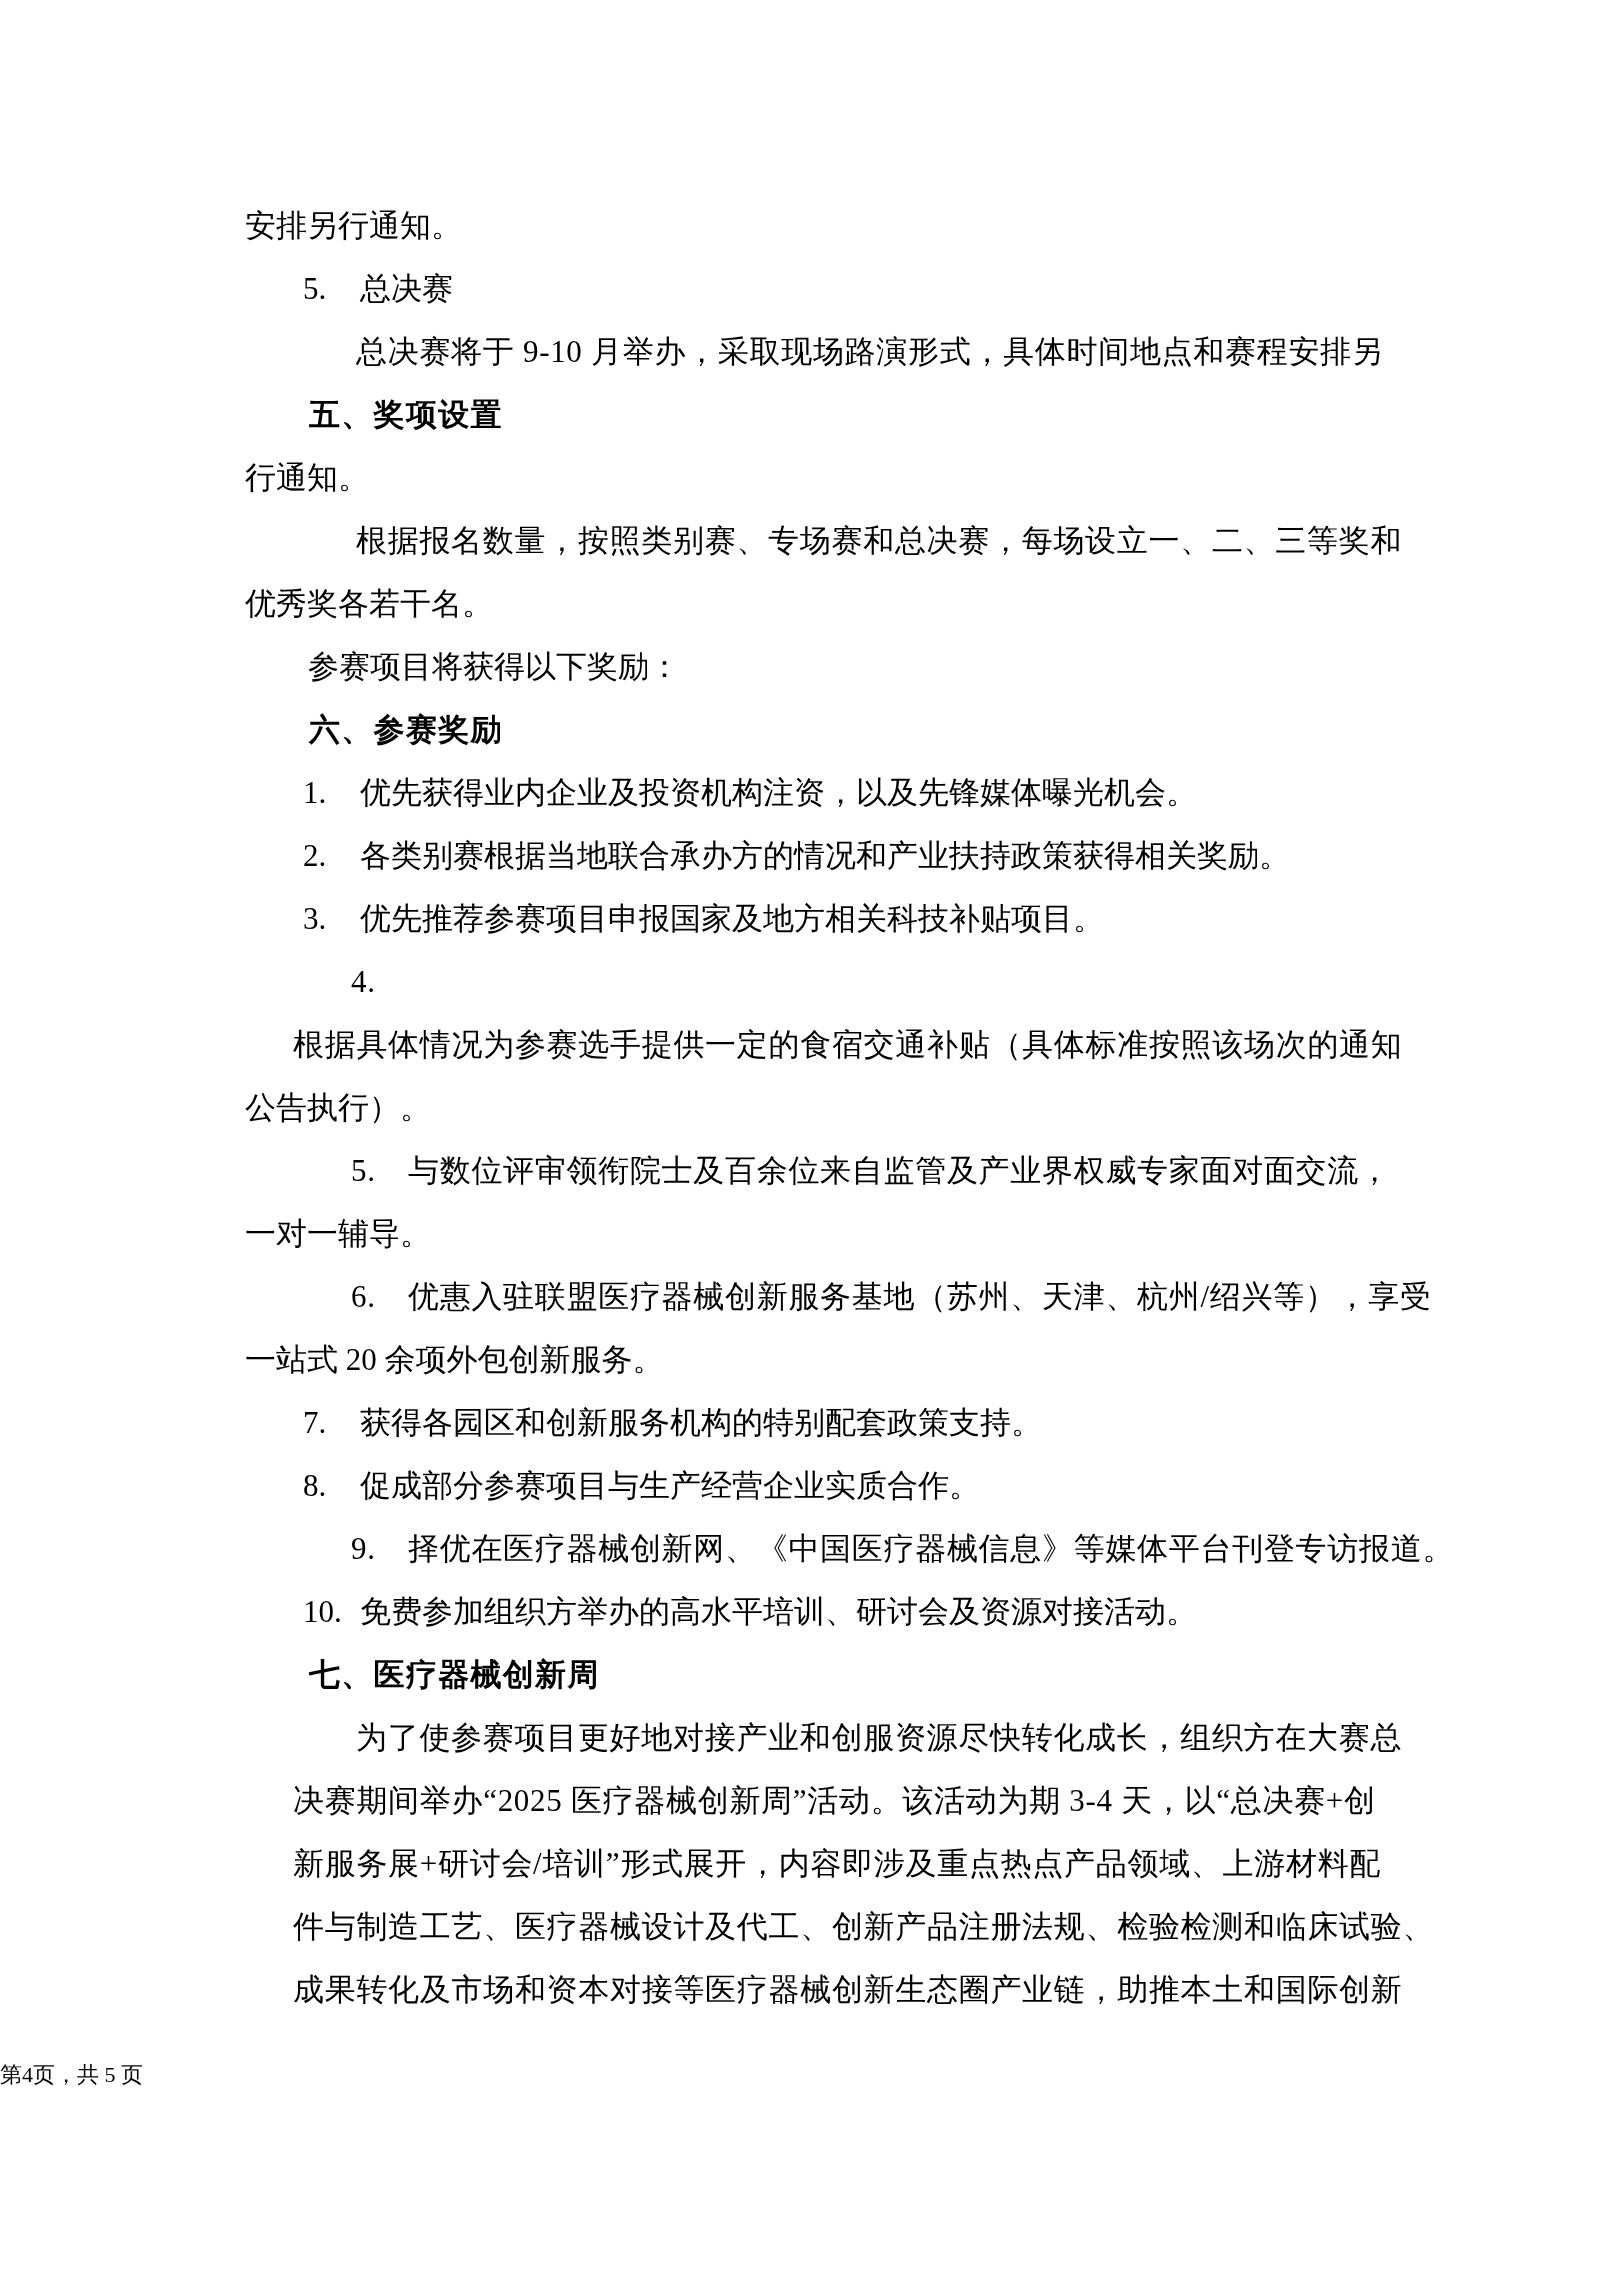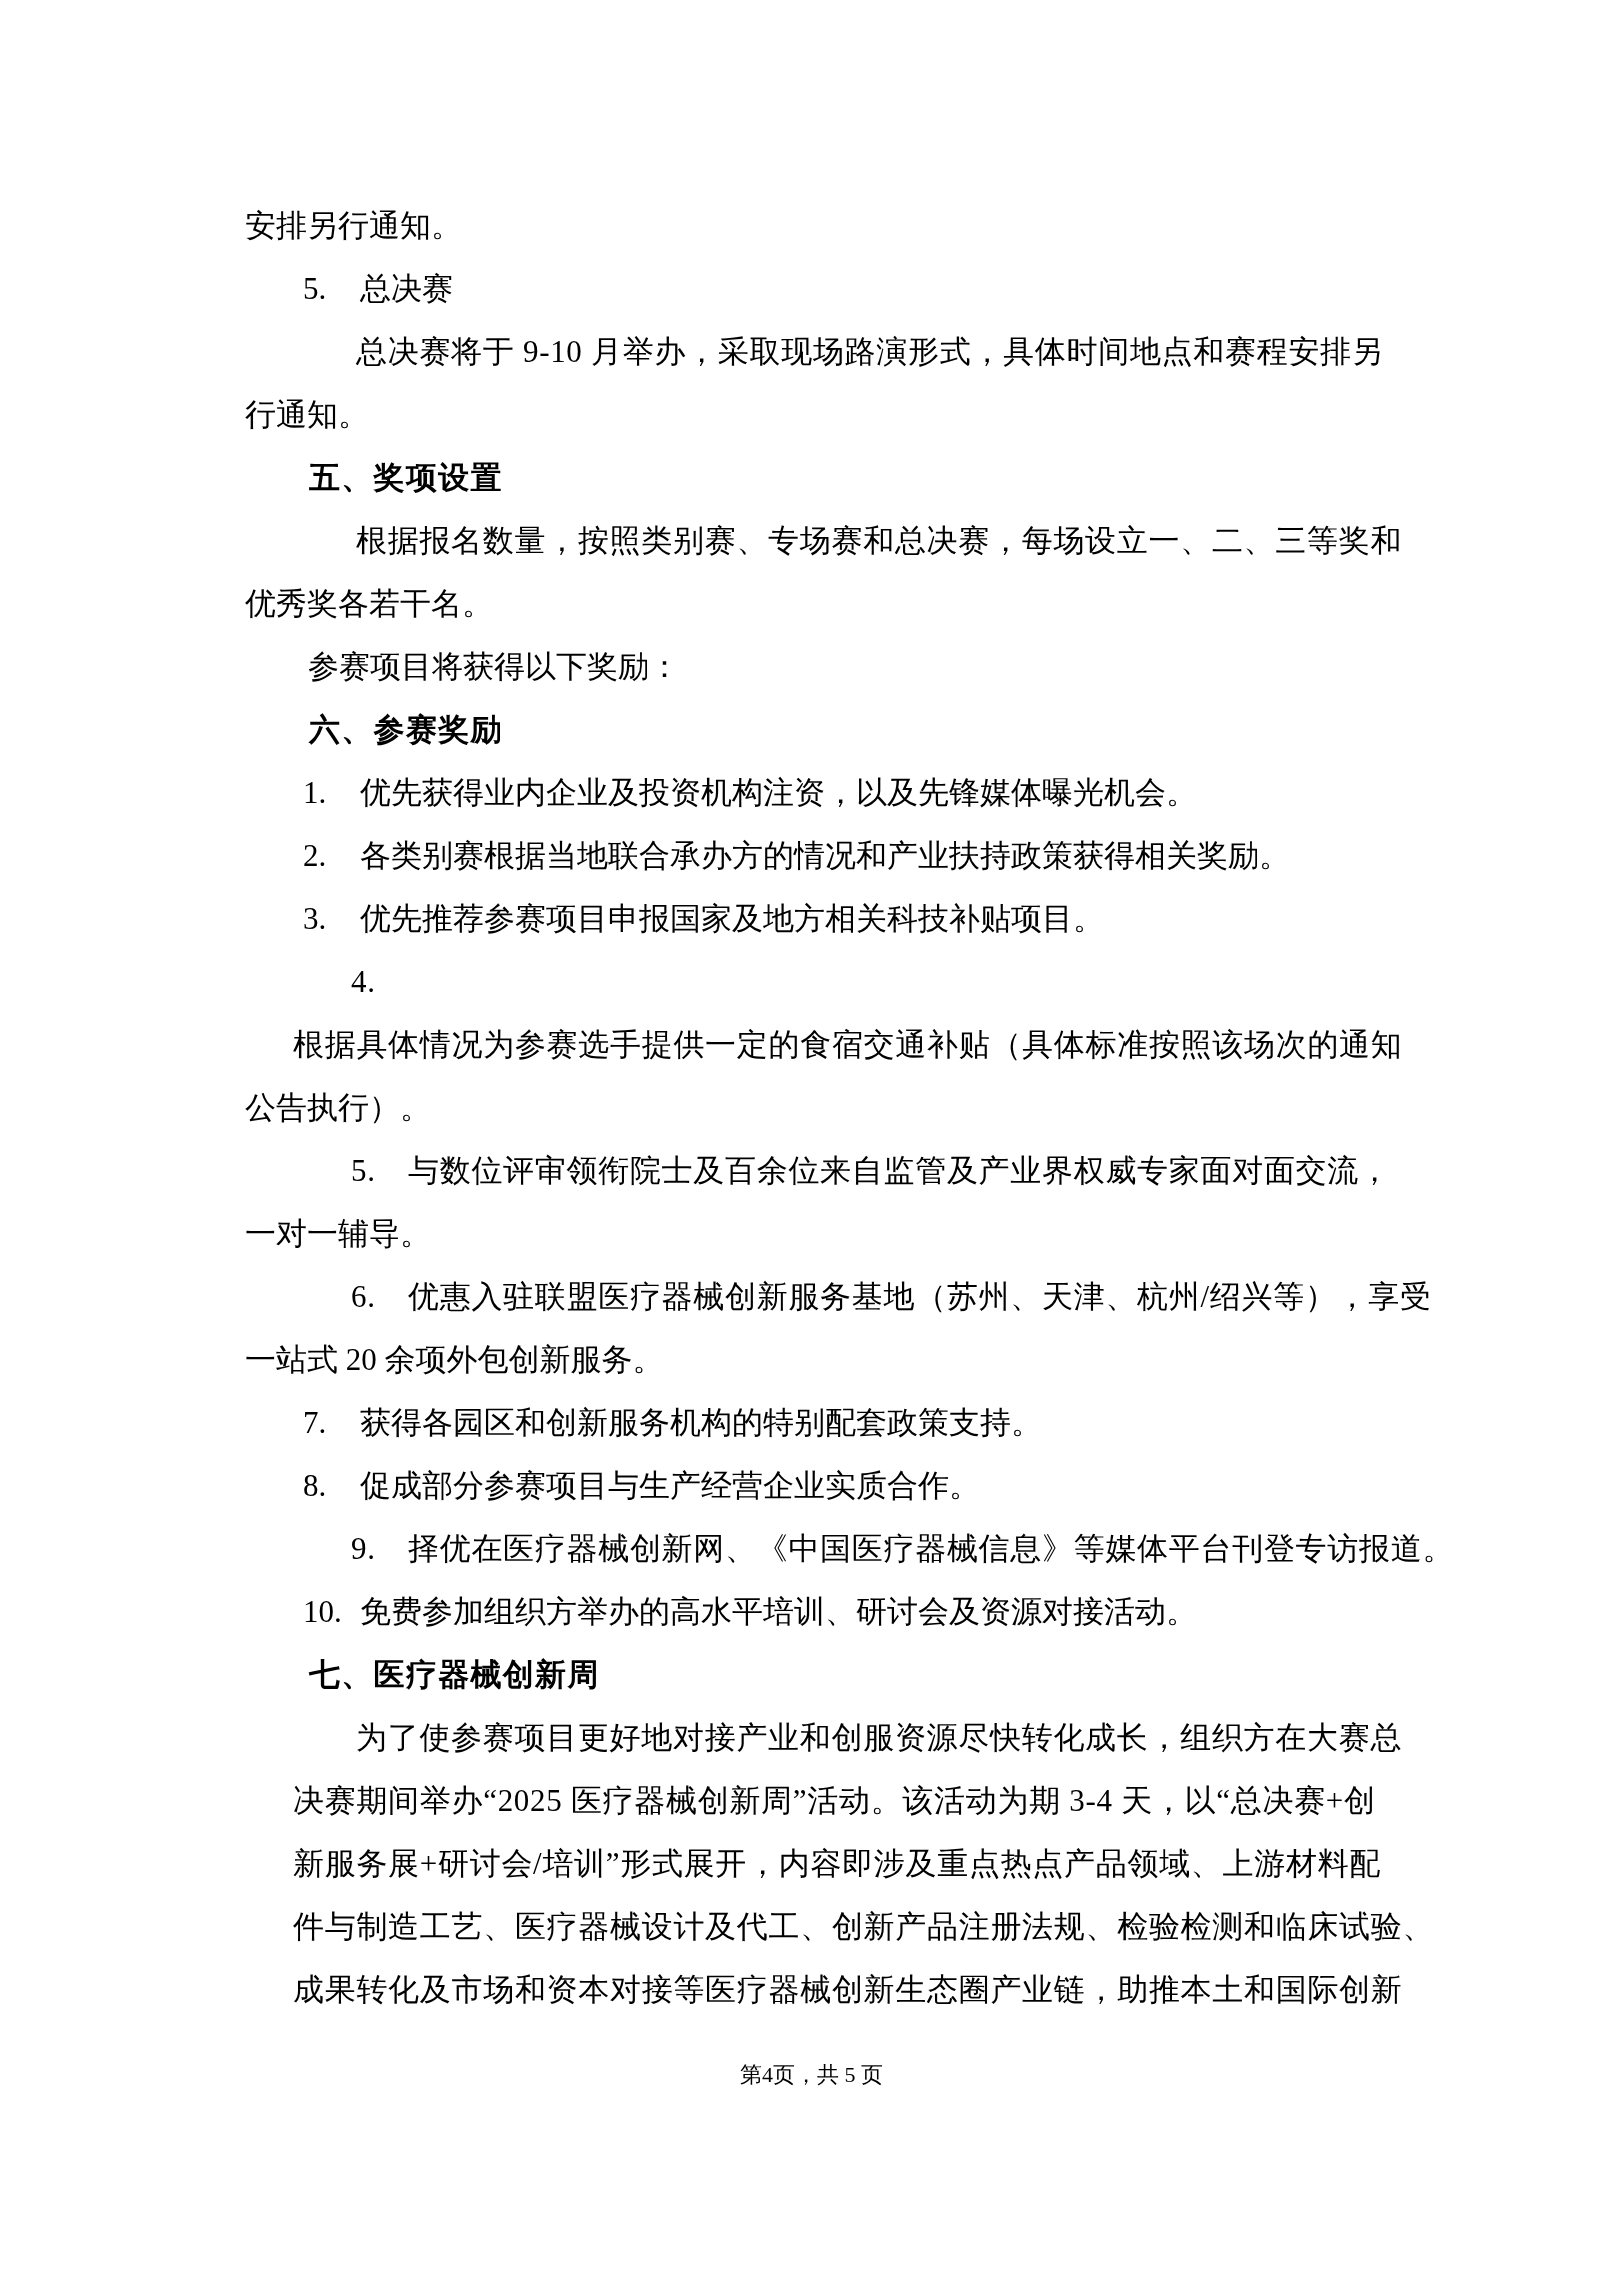"行通知。" div.ln { order: before "五、奖项设置" -> after "五、奖项设置" }
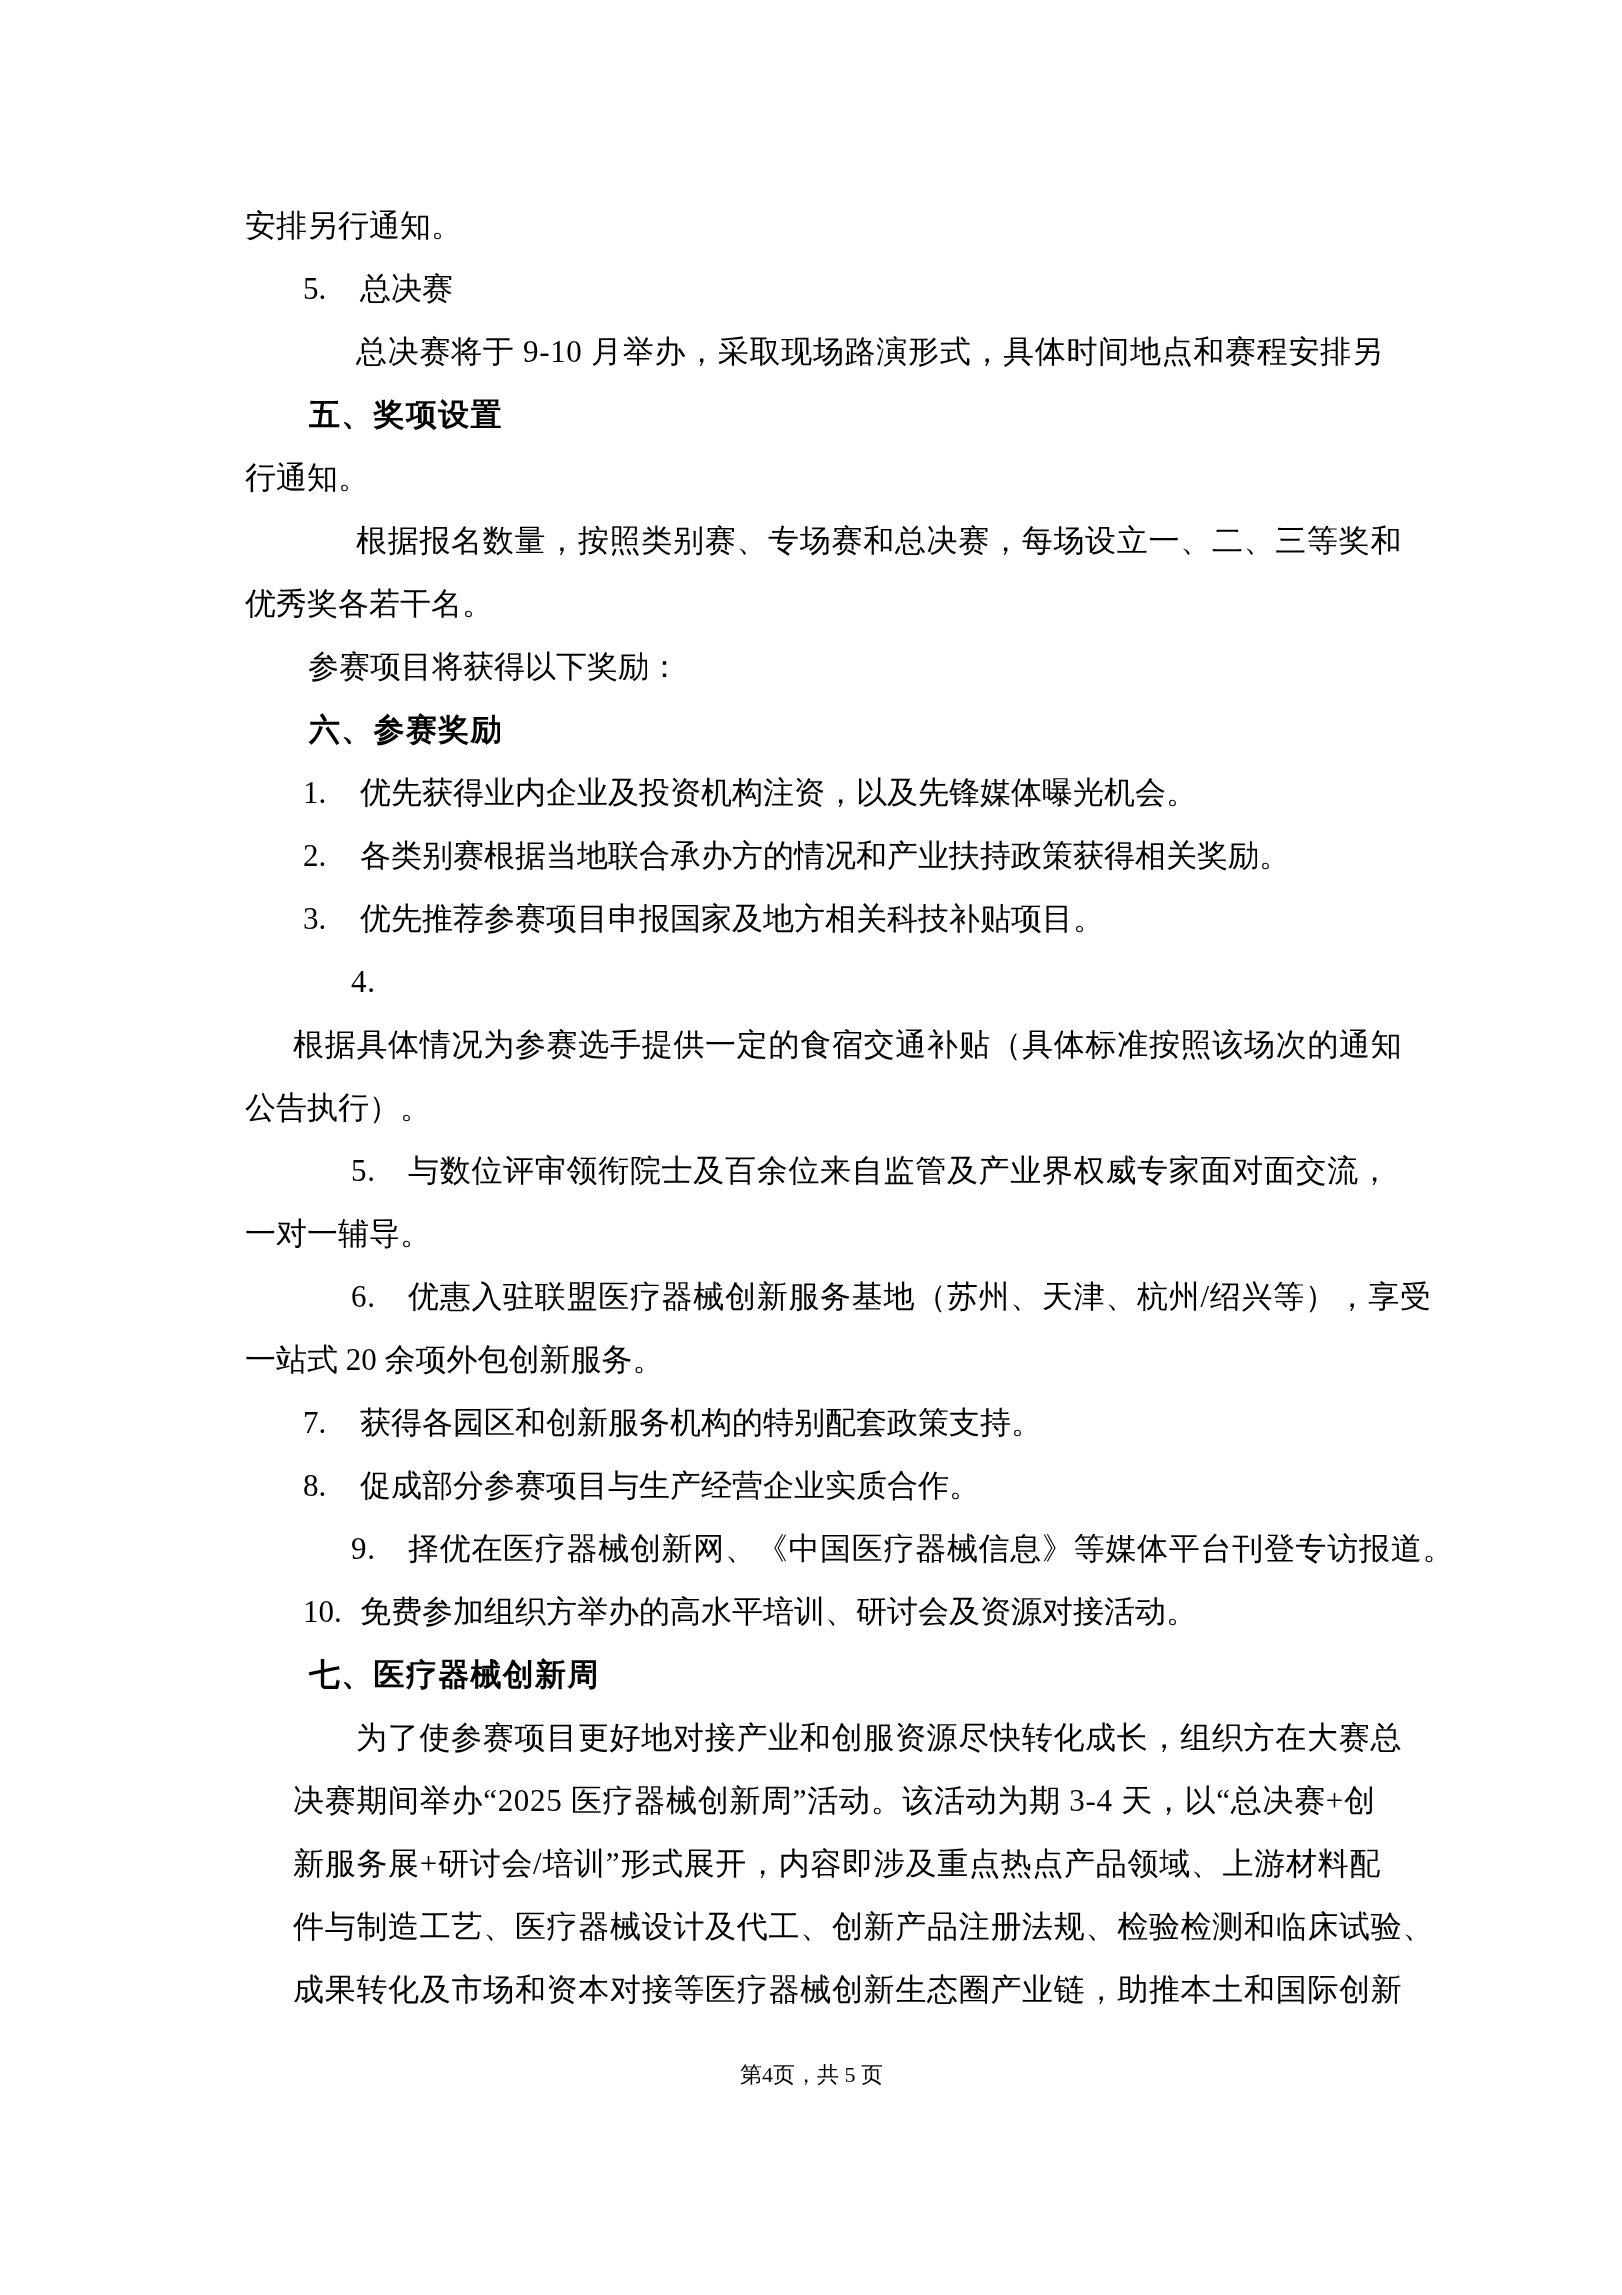"第4页，共 5 页" .footer { text-align: center -> none }
